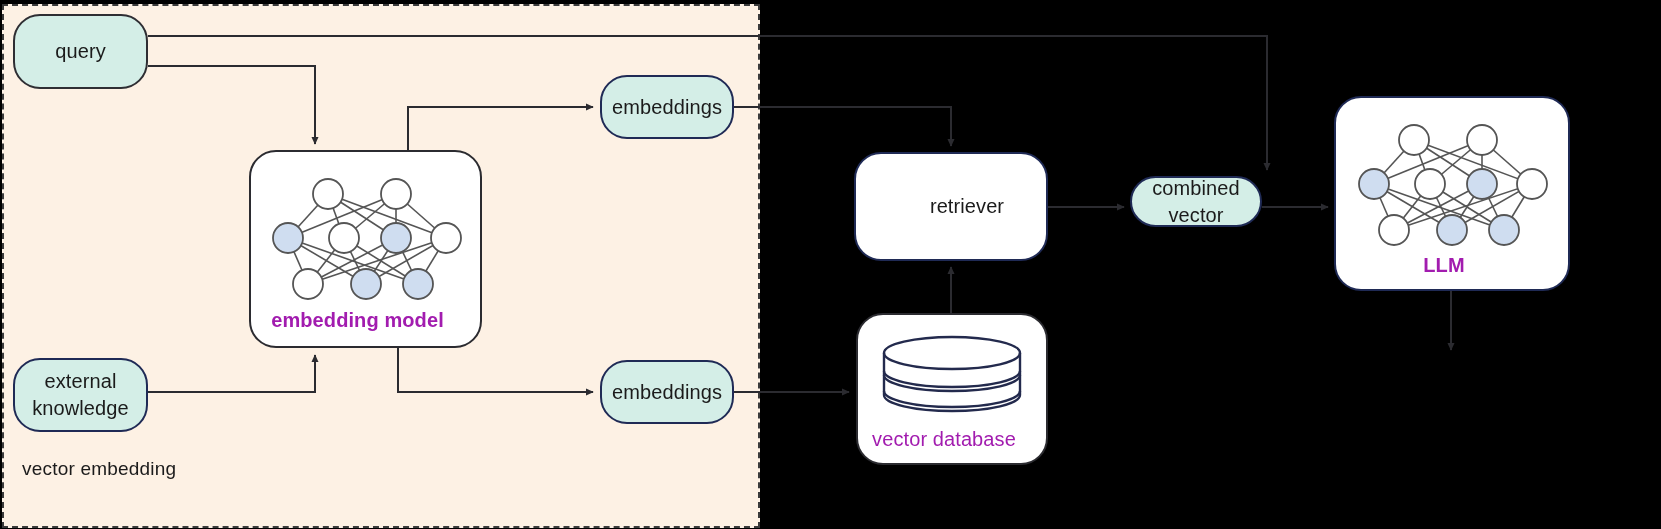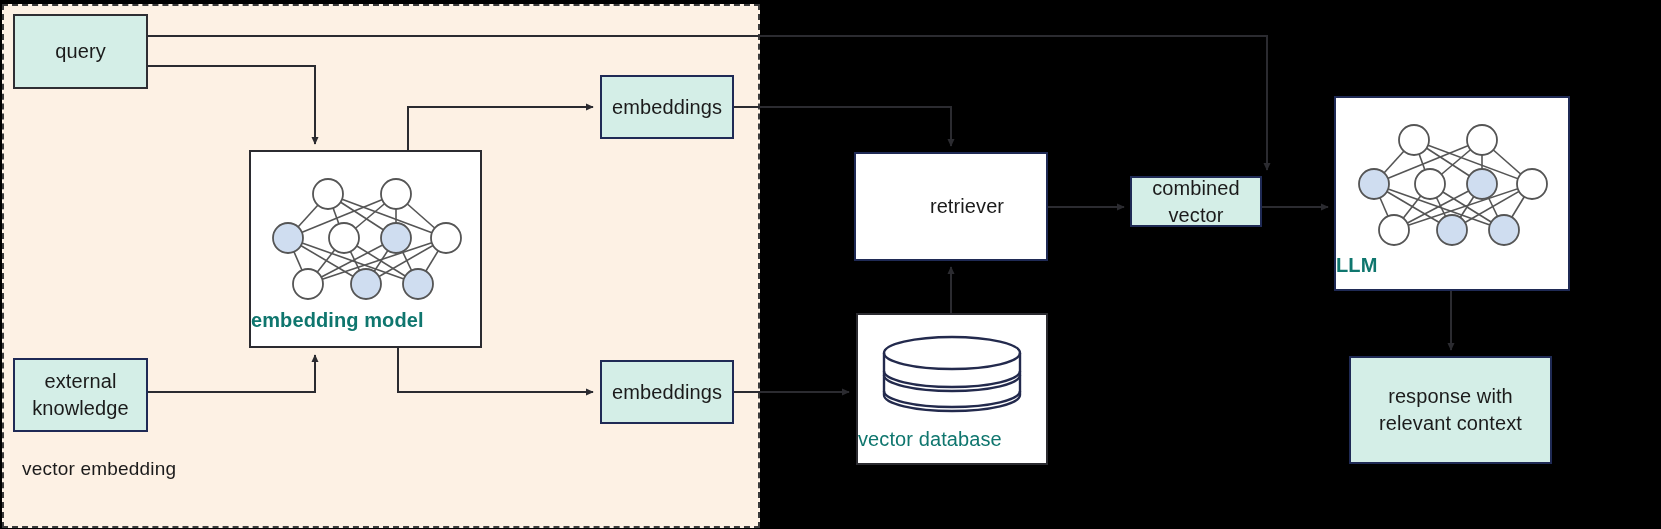"query" .node { border-radius: none -> 27px }
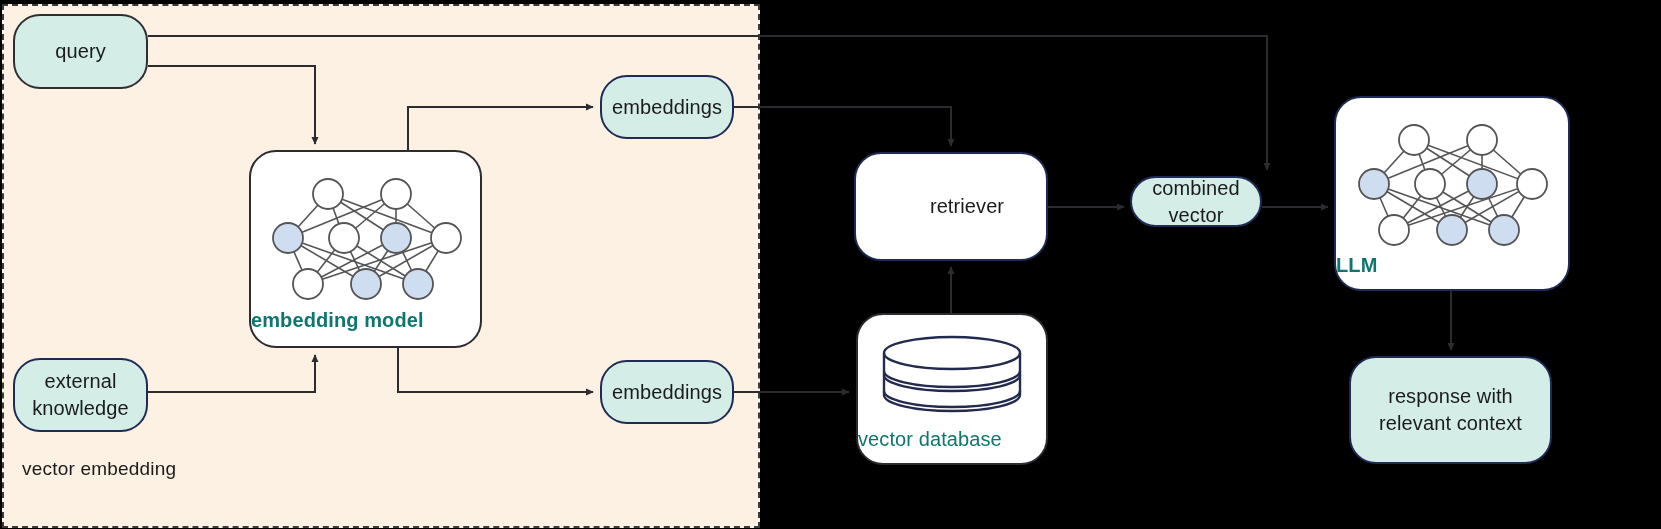"LLM" .model-label { color: #0f766e -> #a21caf; text-align: left -> center }
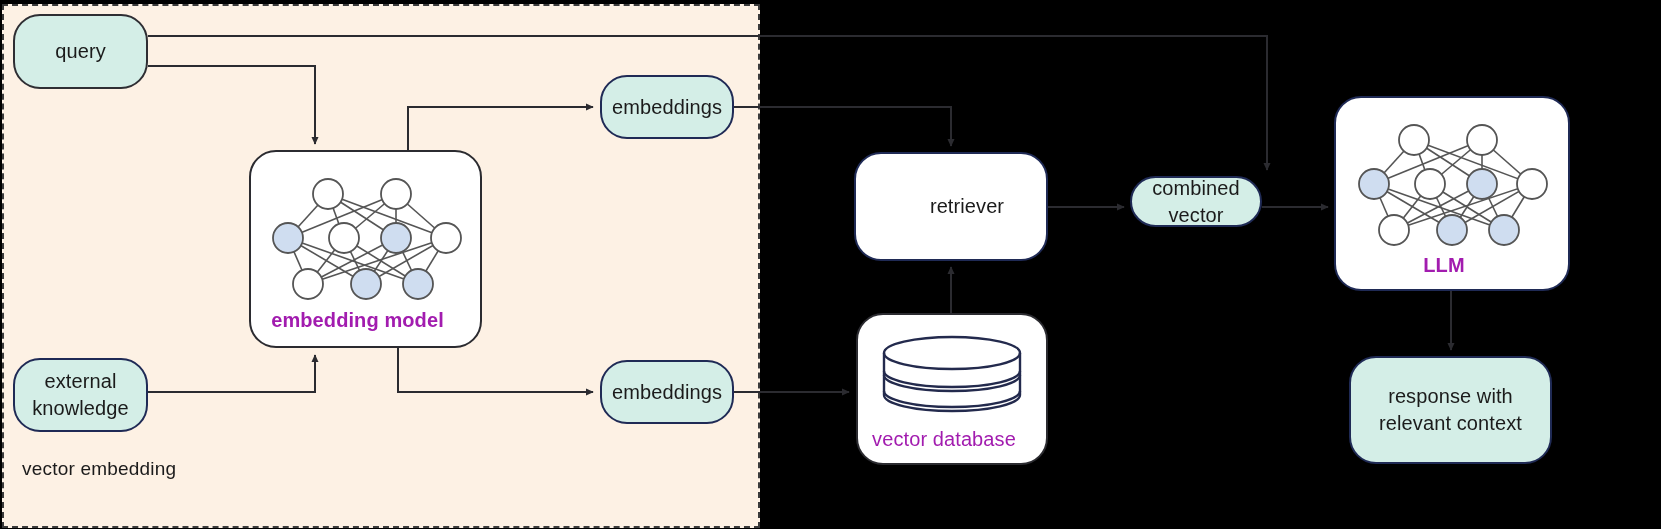"response with" div.node { html: <div> <span> <span>response with</span><br> <span>relevant context</span> </span> </div> -> none }
